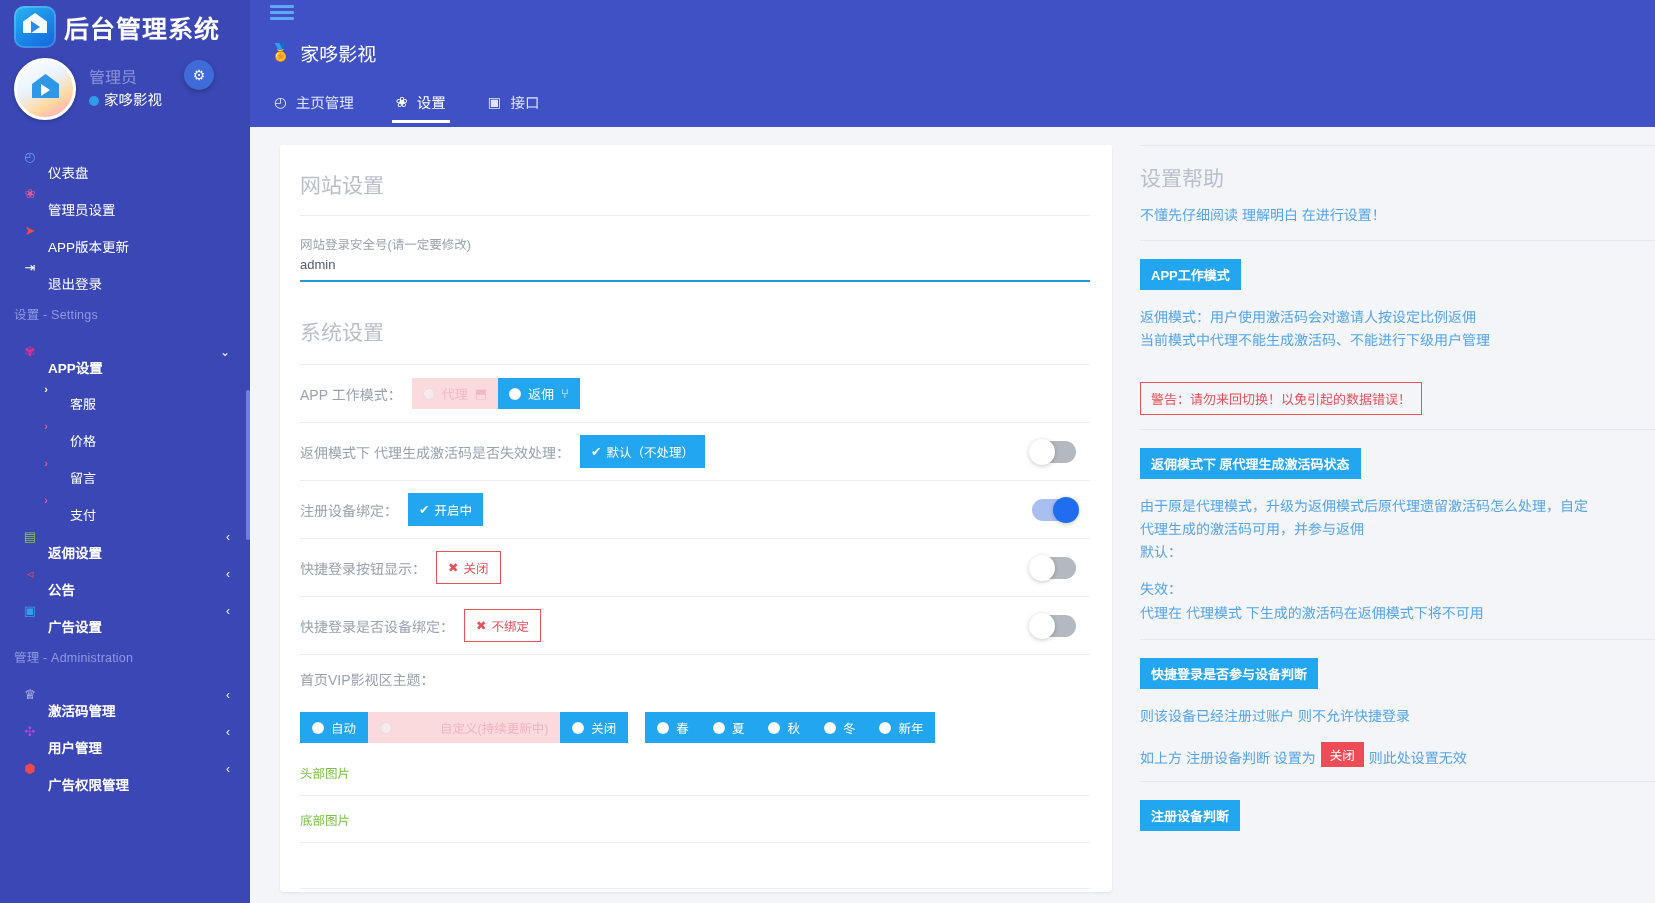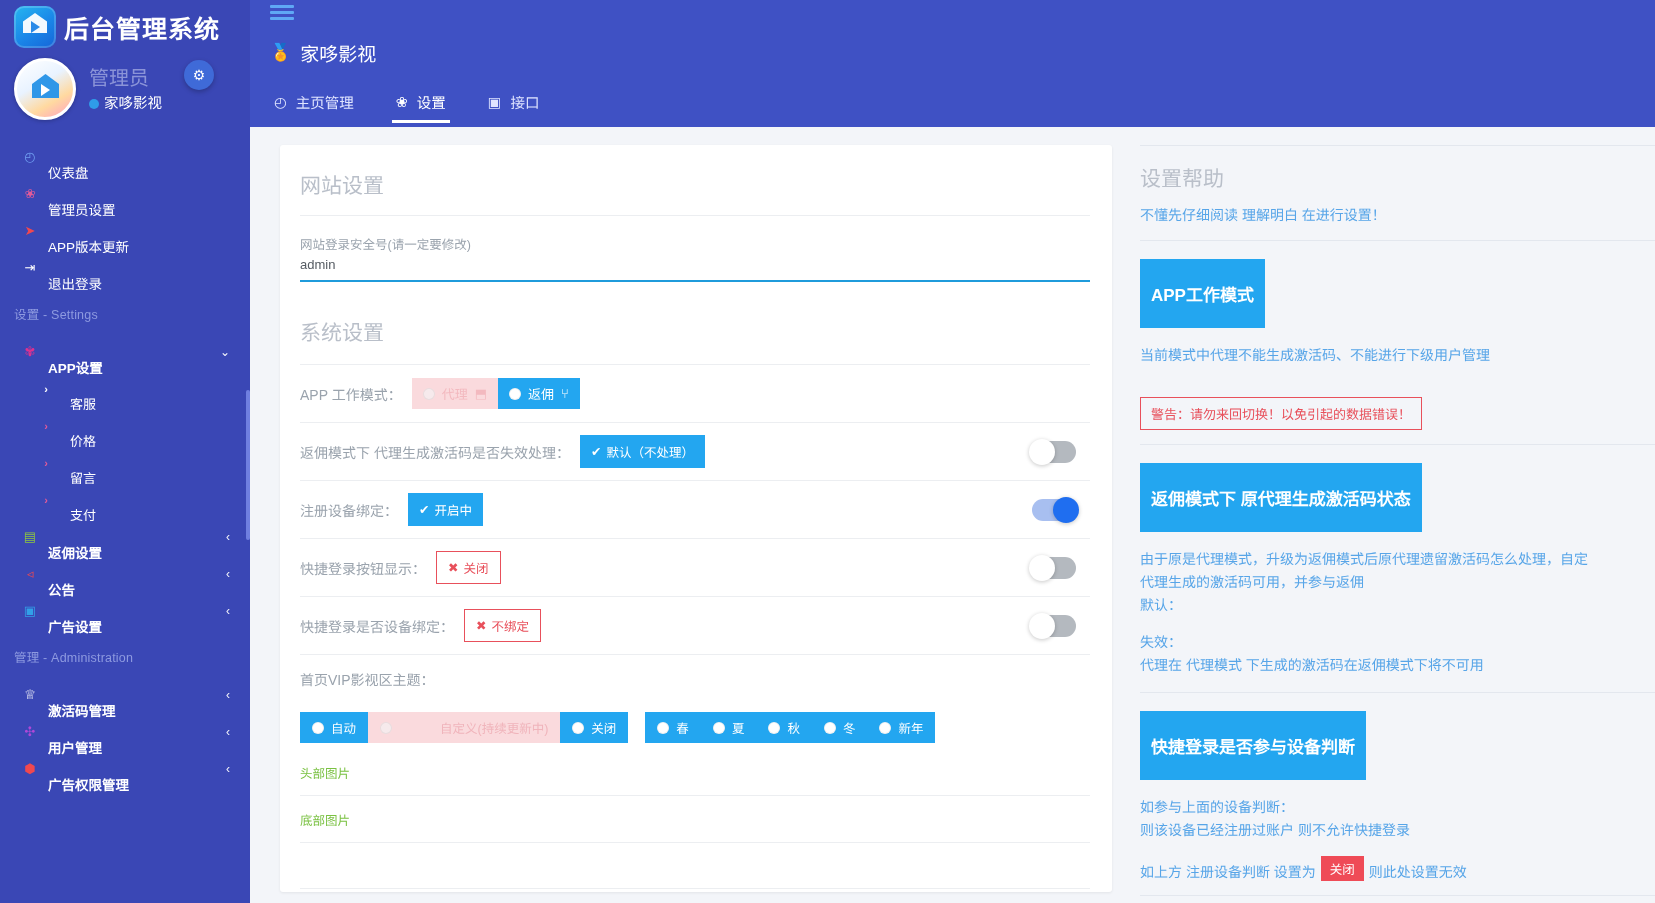"管理员" .profile-role { font-size: 20px -> 16px }
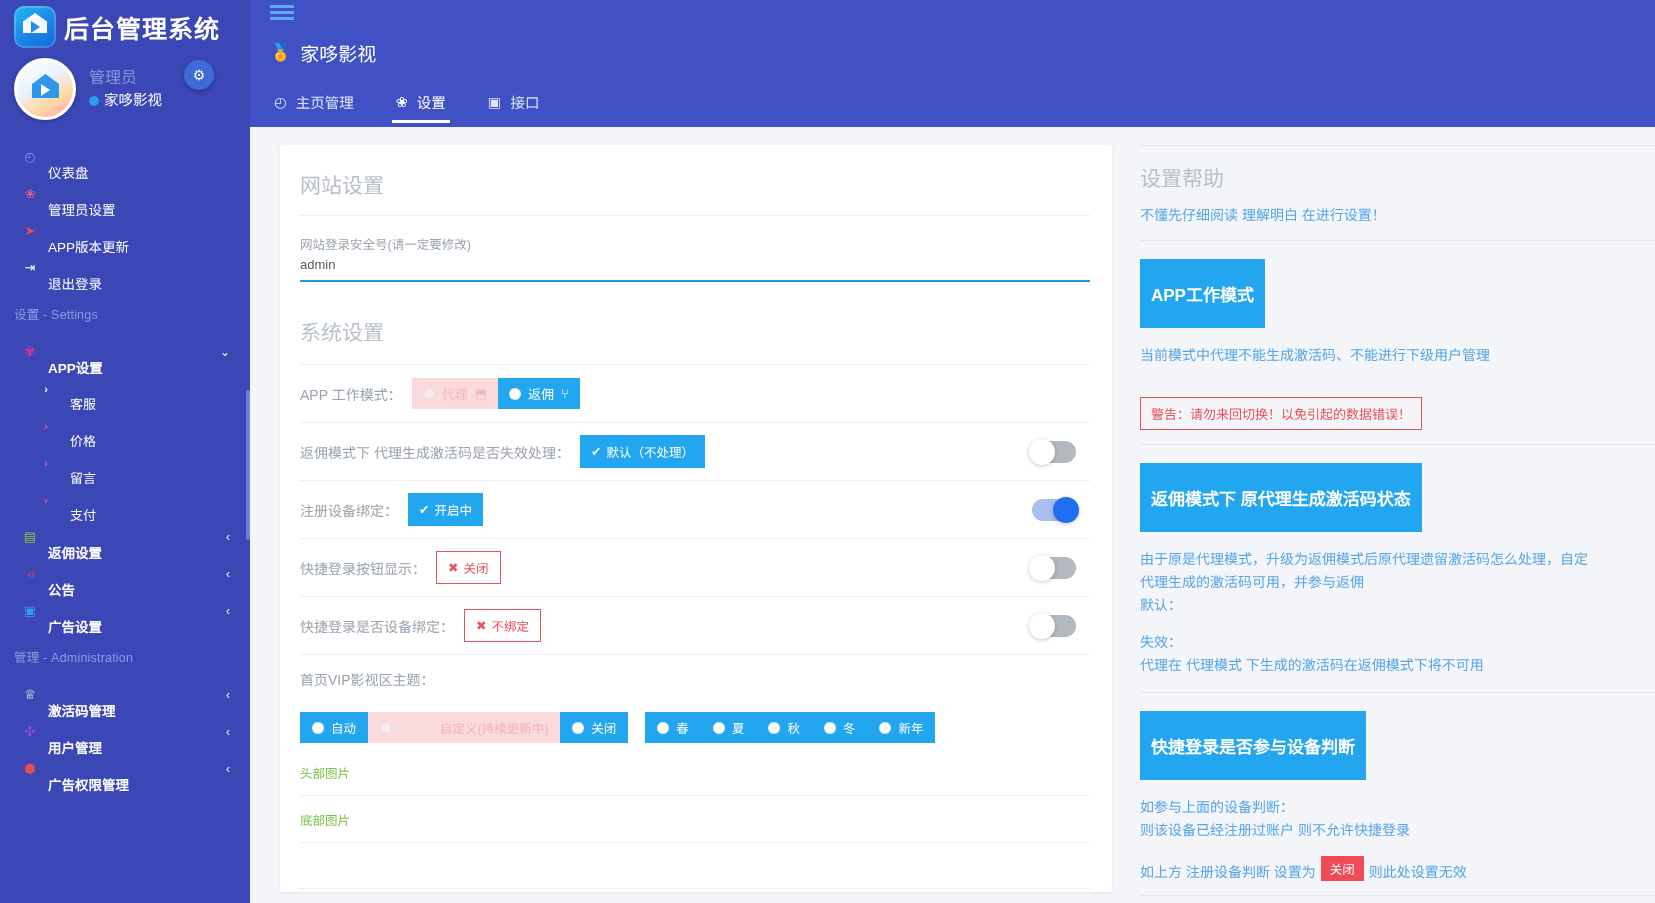"APP工作模式" .badge { font-size: 17px -> 13px; padding: 22px 11px -> 6px 11px }
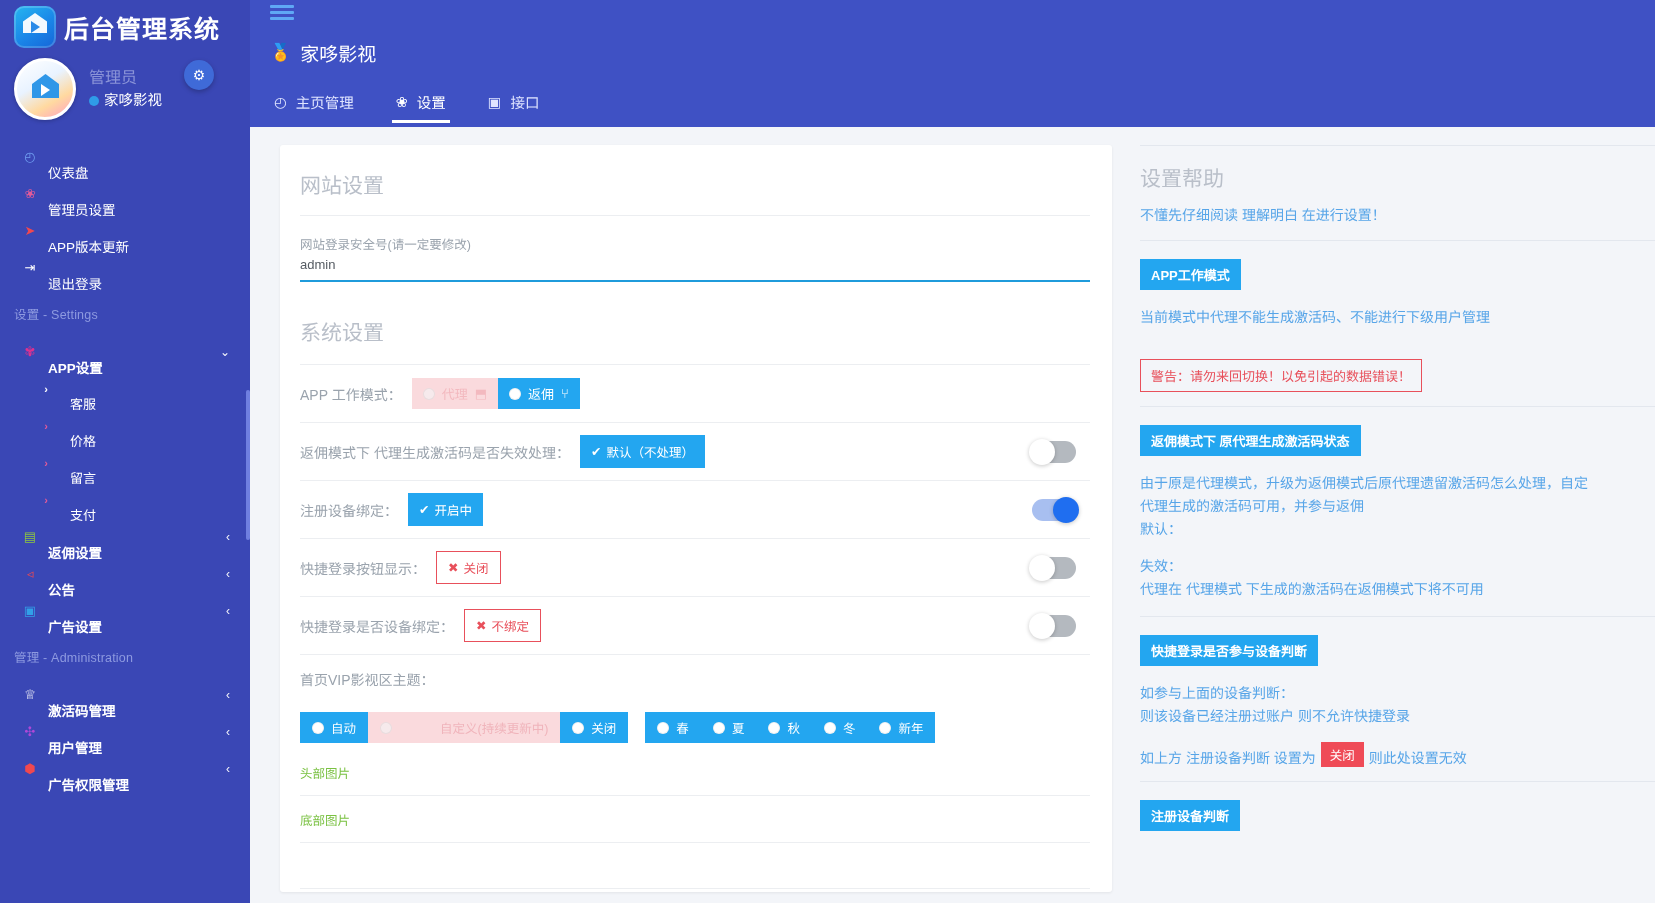"返佣模式：用户使用激活码会对邀请人按设定比例返佣" div.help-p { html: none -> <div>返佣模式：用户使用激活码会对邀请人按设定比例返佣</div> }
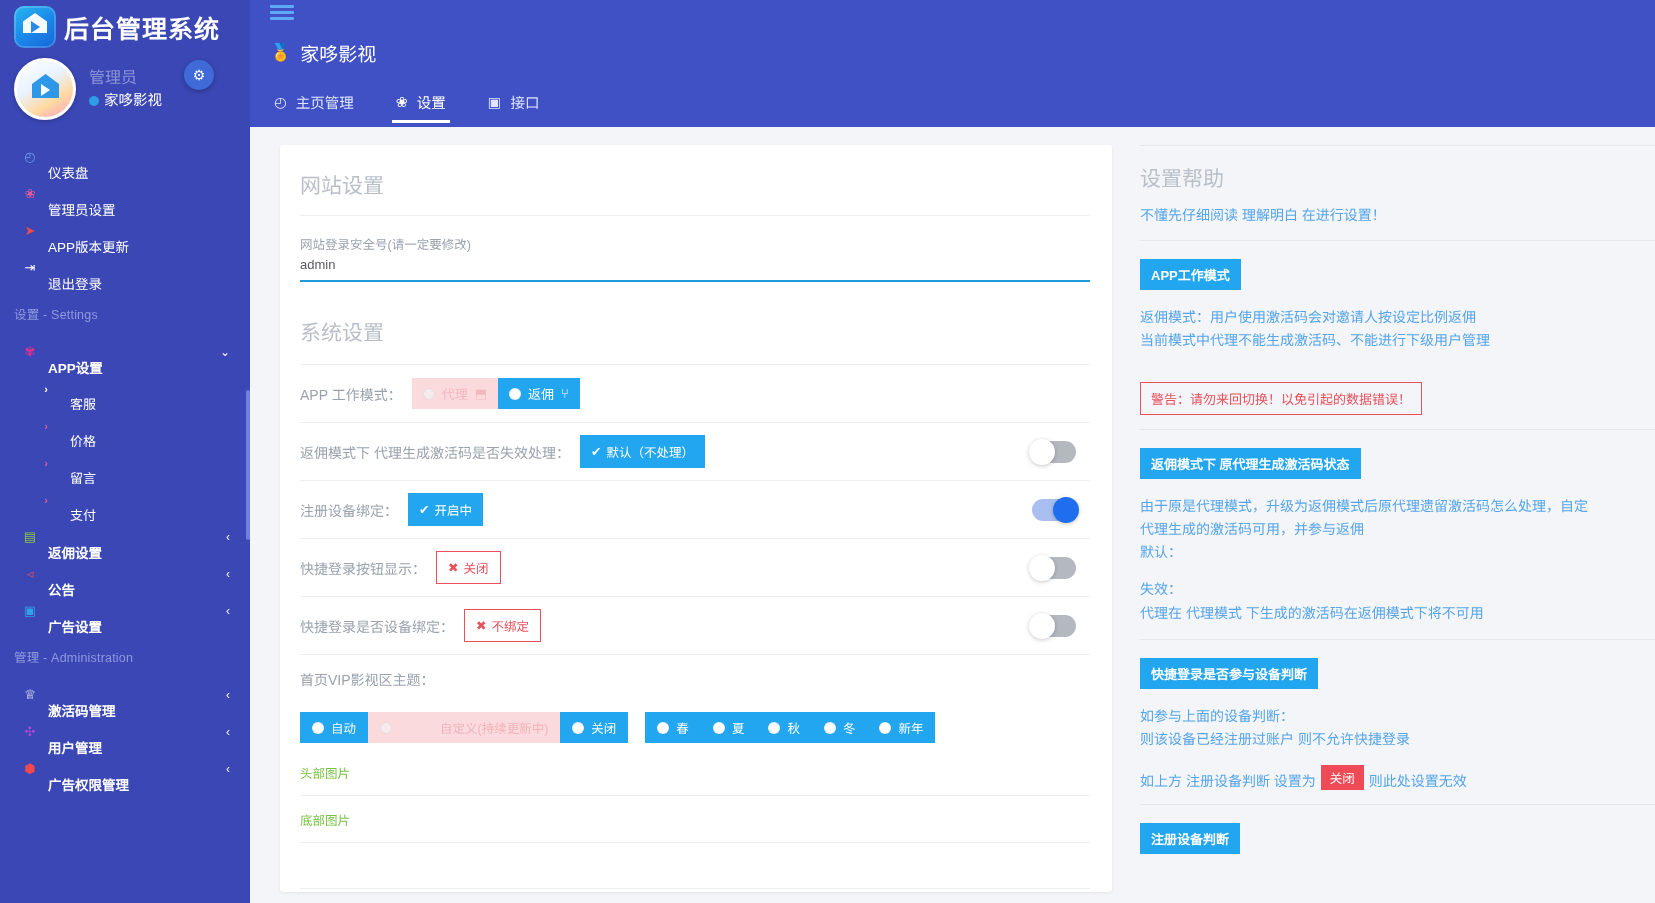"如参与上面的设备判断：" div.help-p { html: <div>如参与上面的设备判断：</div> -> none }
